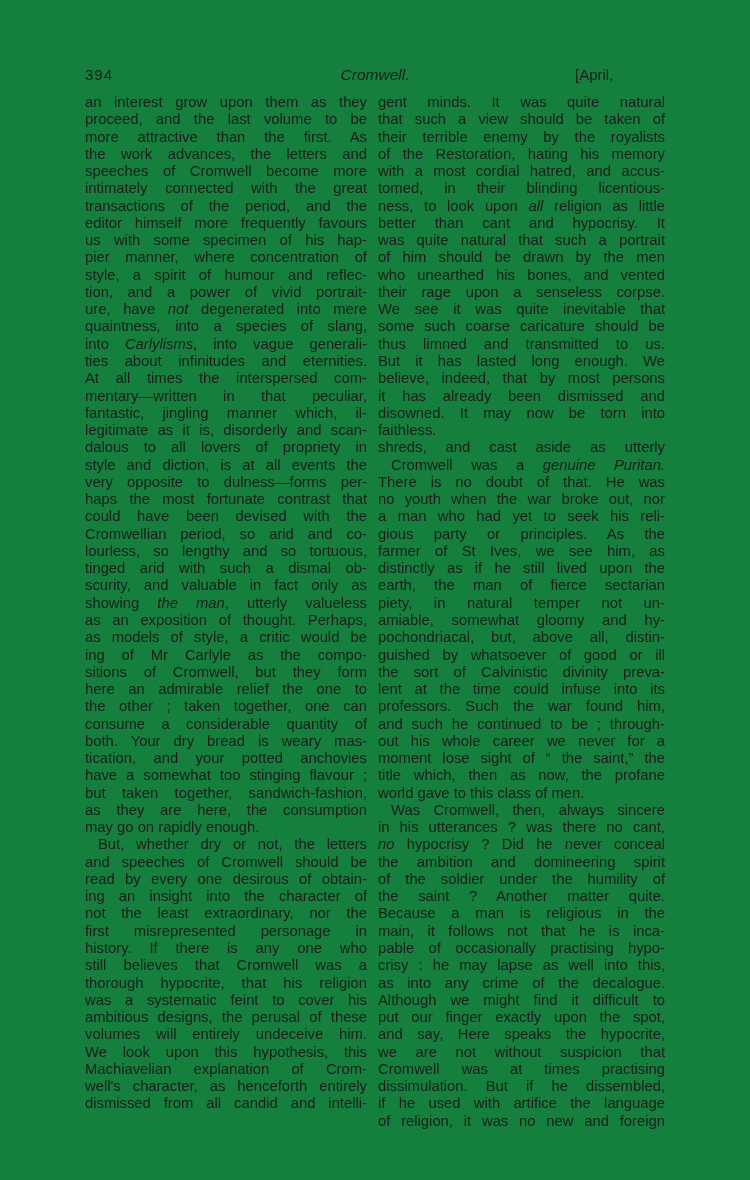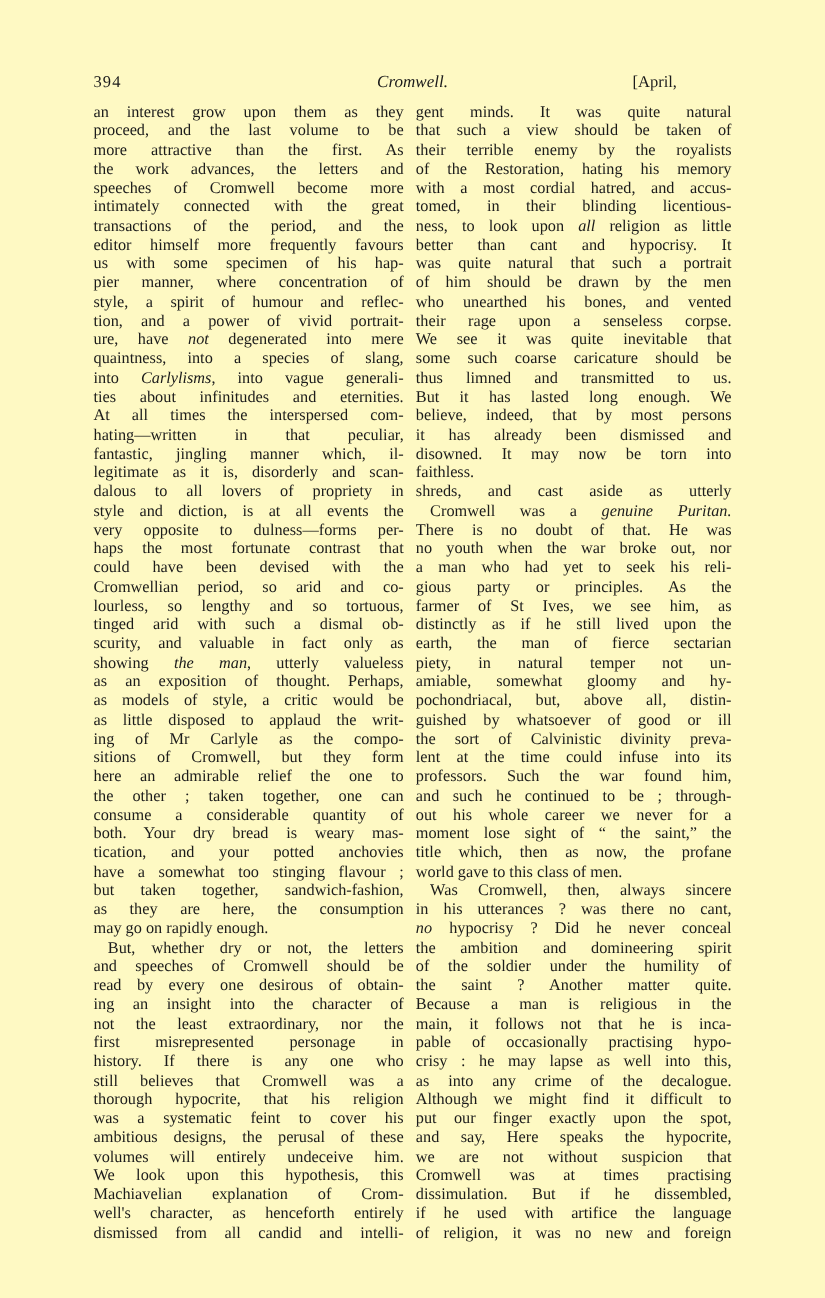"394" .page { background: #fef9c3 -> #15803d; font-family: Liberation Serif, serif -> Liberation Sans, sans-serif }
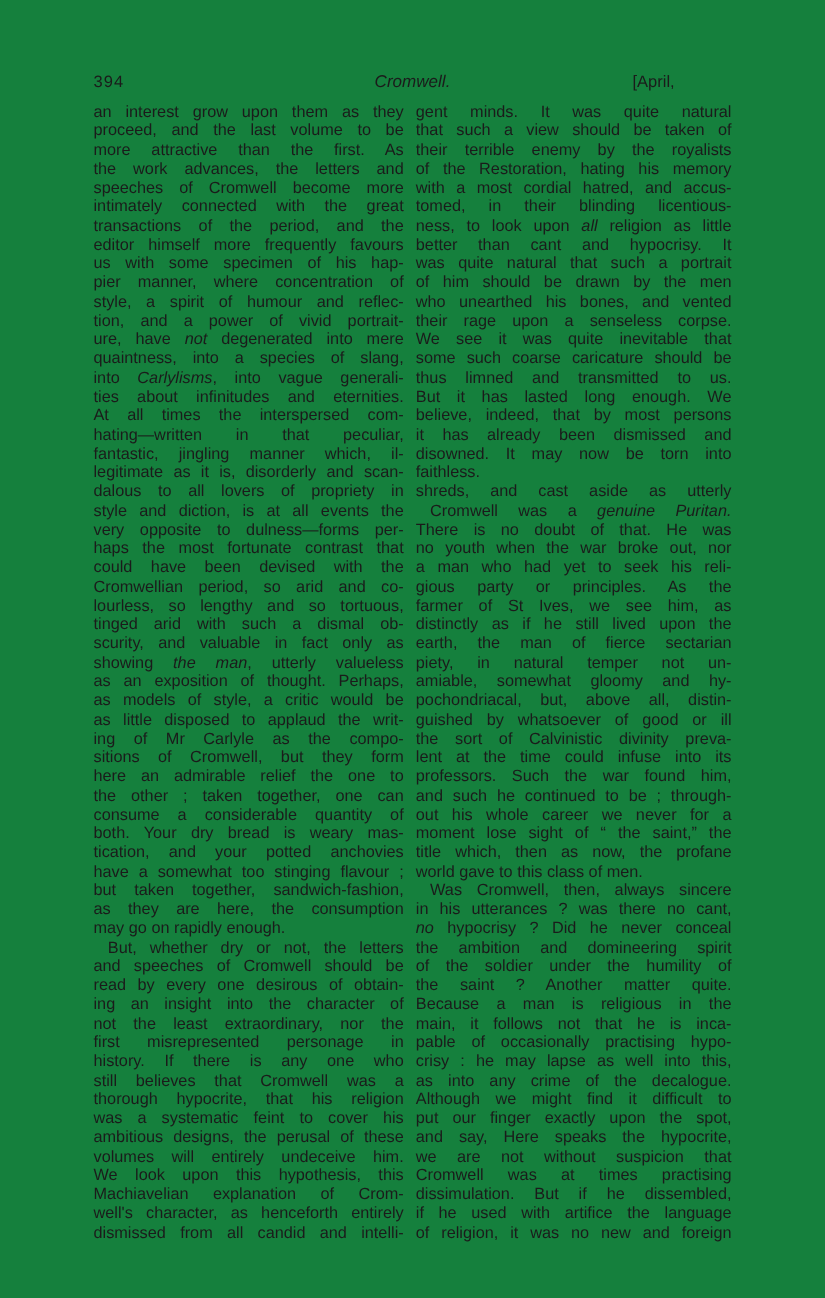"hating—written in that peculiar," span { text: hating -> mentary }
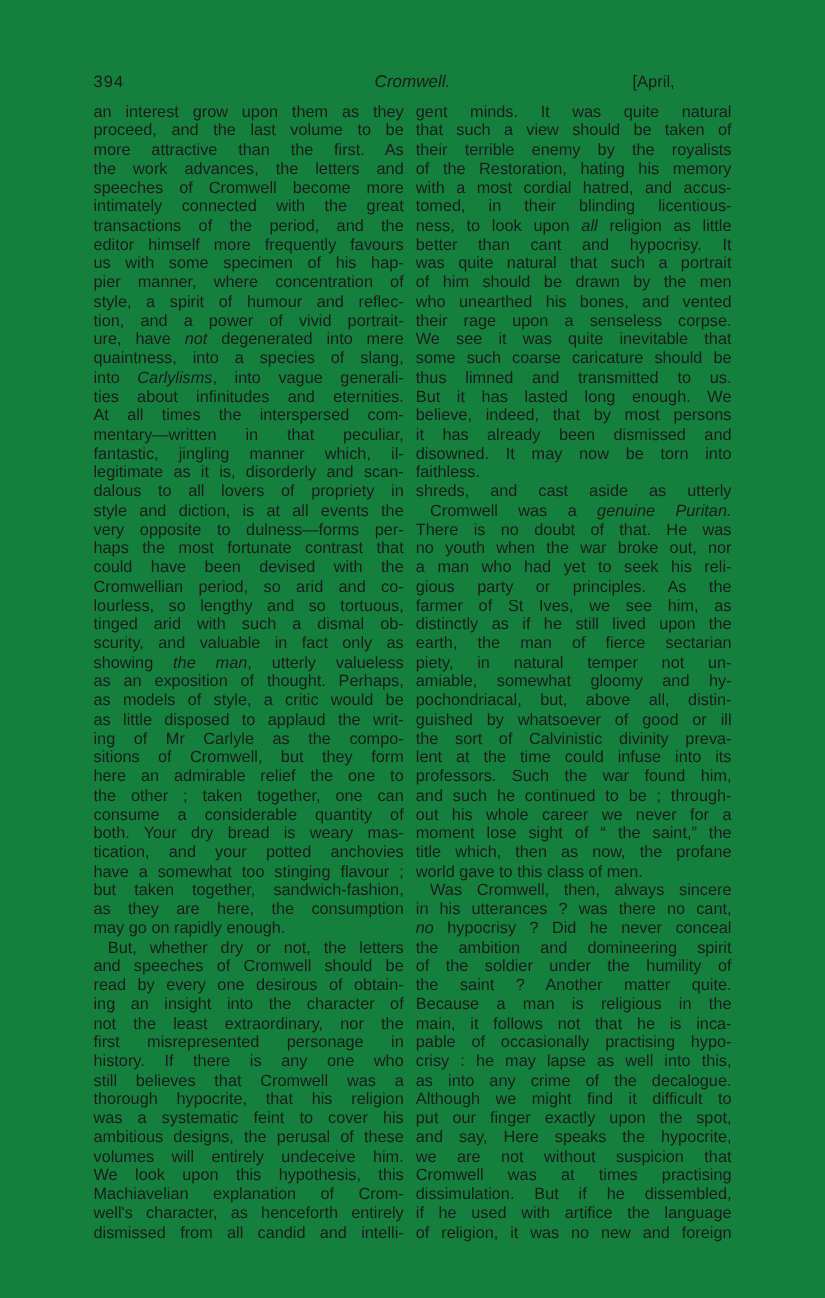"as little disposed to applaud" div.line { html: <div><span>as little disposed to applaud the writ-</span></div> -> none }
